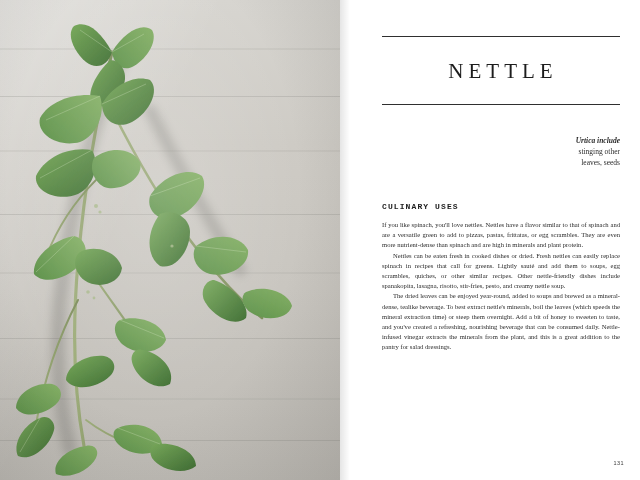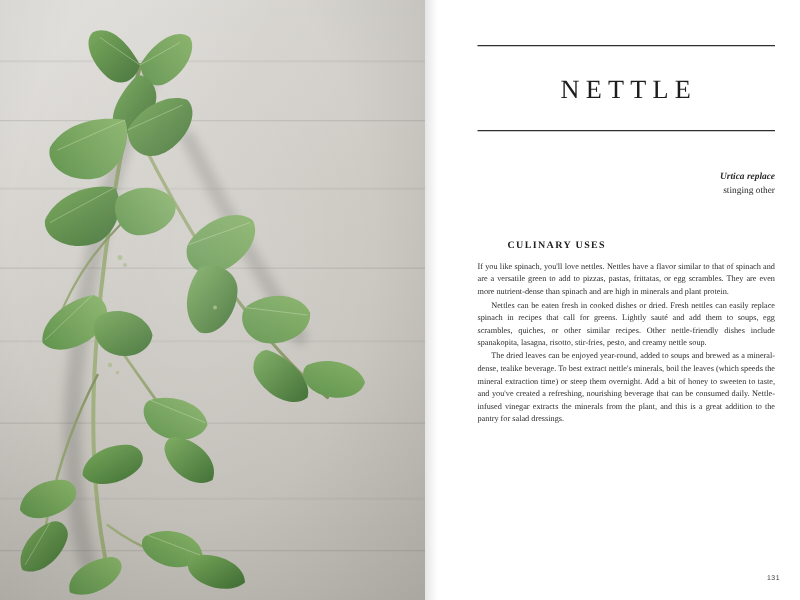"Urtica replace" div.latin { text: replace -> include }
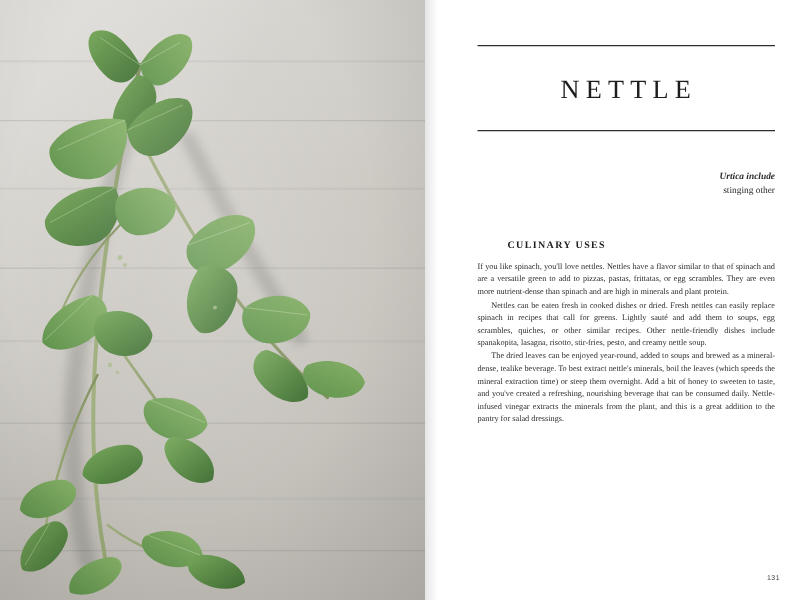"leaves, seeds" div { html: none -> <div>leaves, seeds</div> }
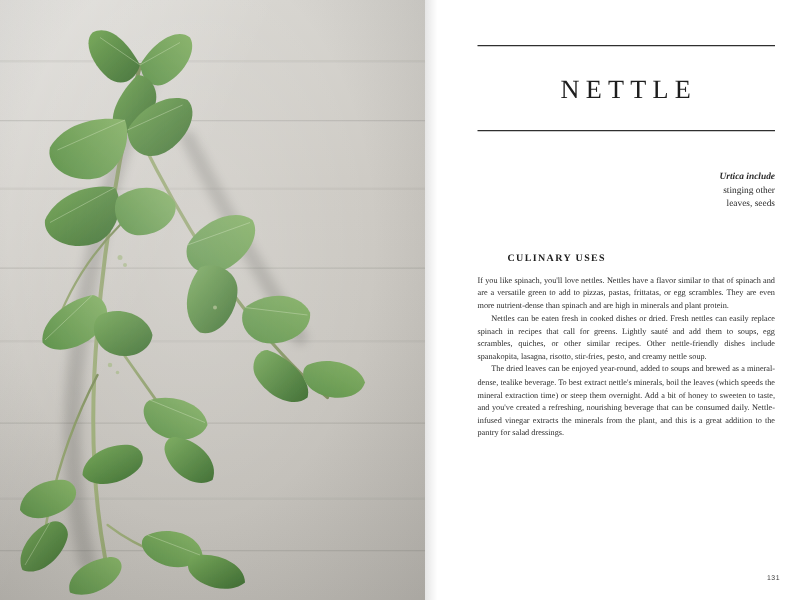"CULINARY USES" .section-head { font-family: Liberation Serif, serif -> Liberation Mono, monospace; margin-left: 24px -> none }
